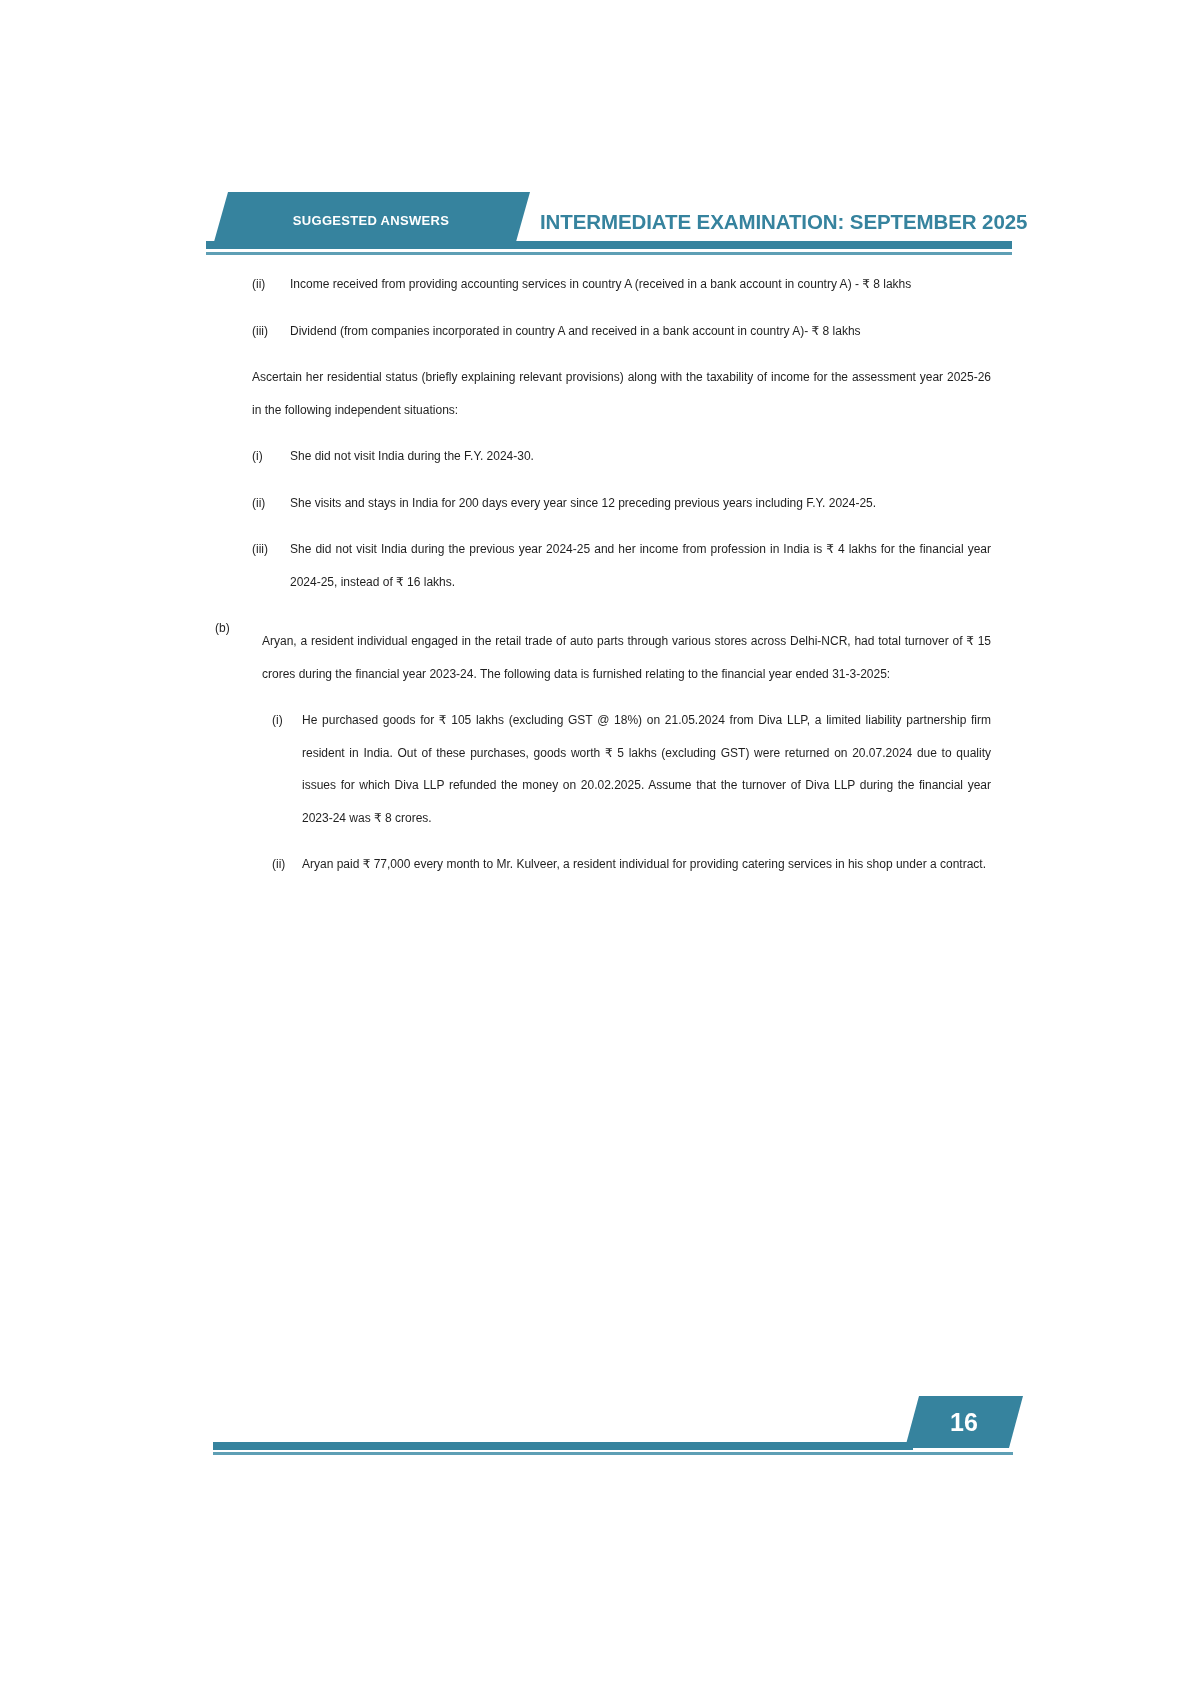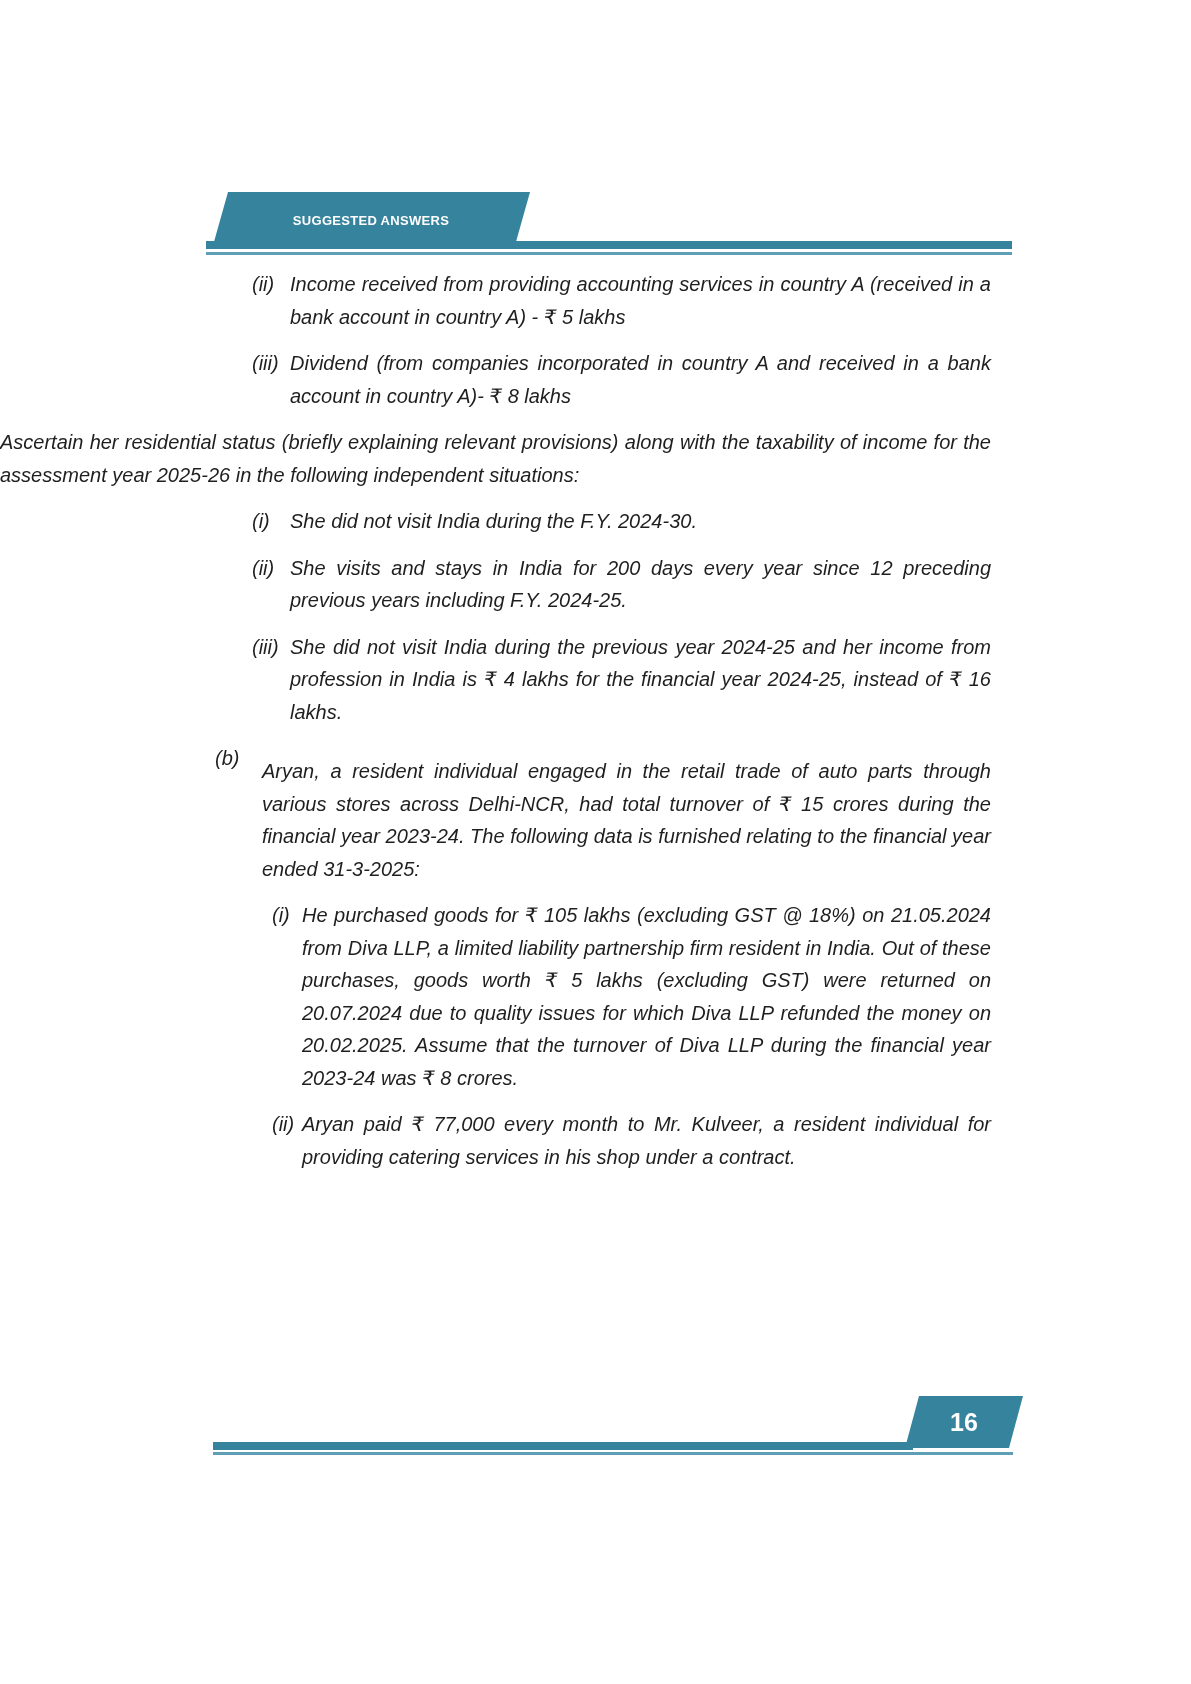"INTERMEDIATE EXAMINATION: SEPTEMBER 2025" div.hdr-title { html: none -> <div>INTERMEDIATE EXAMINATION: SEPTEMBER 2025</div> }
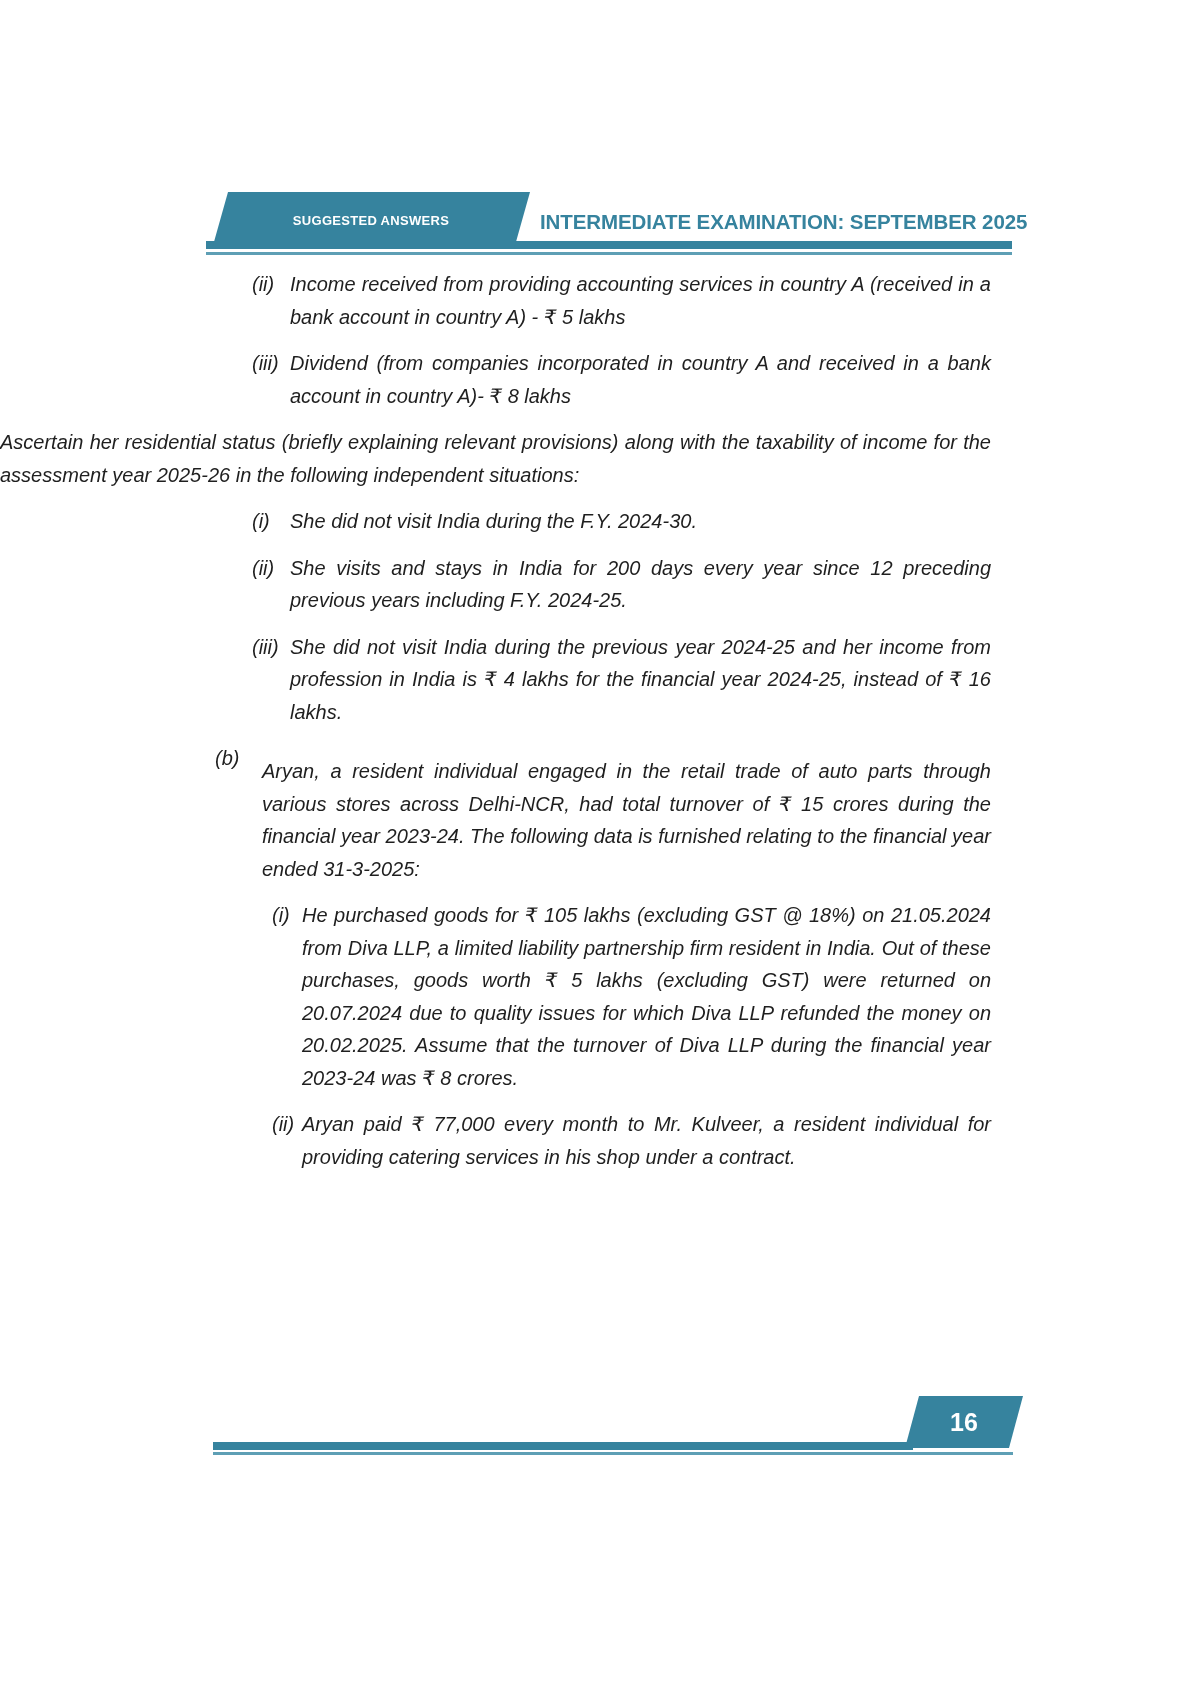"(ii)" .content { font-size: 20px -> 12px; font-style: italic -> none }
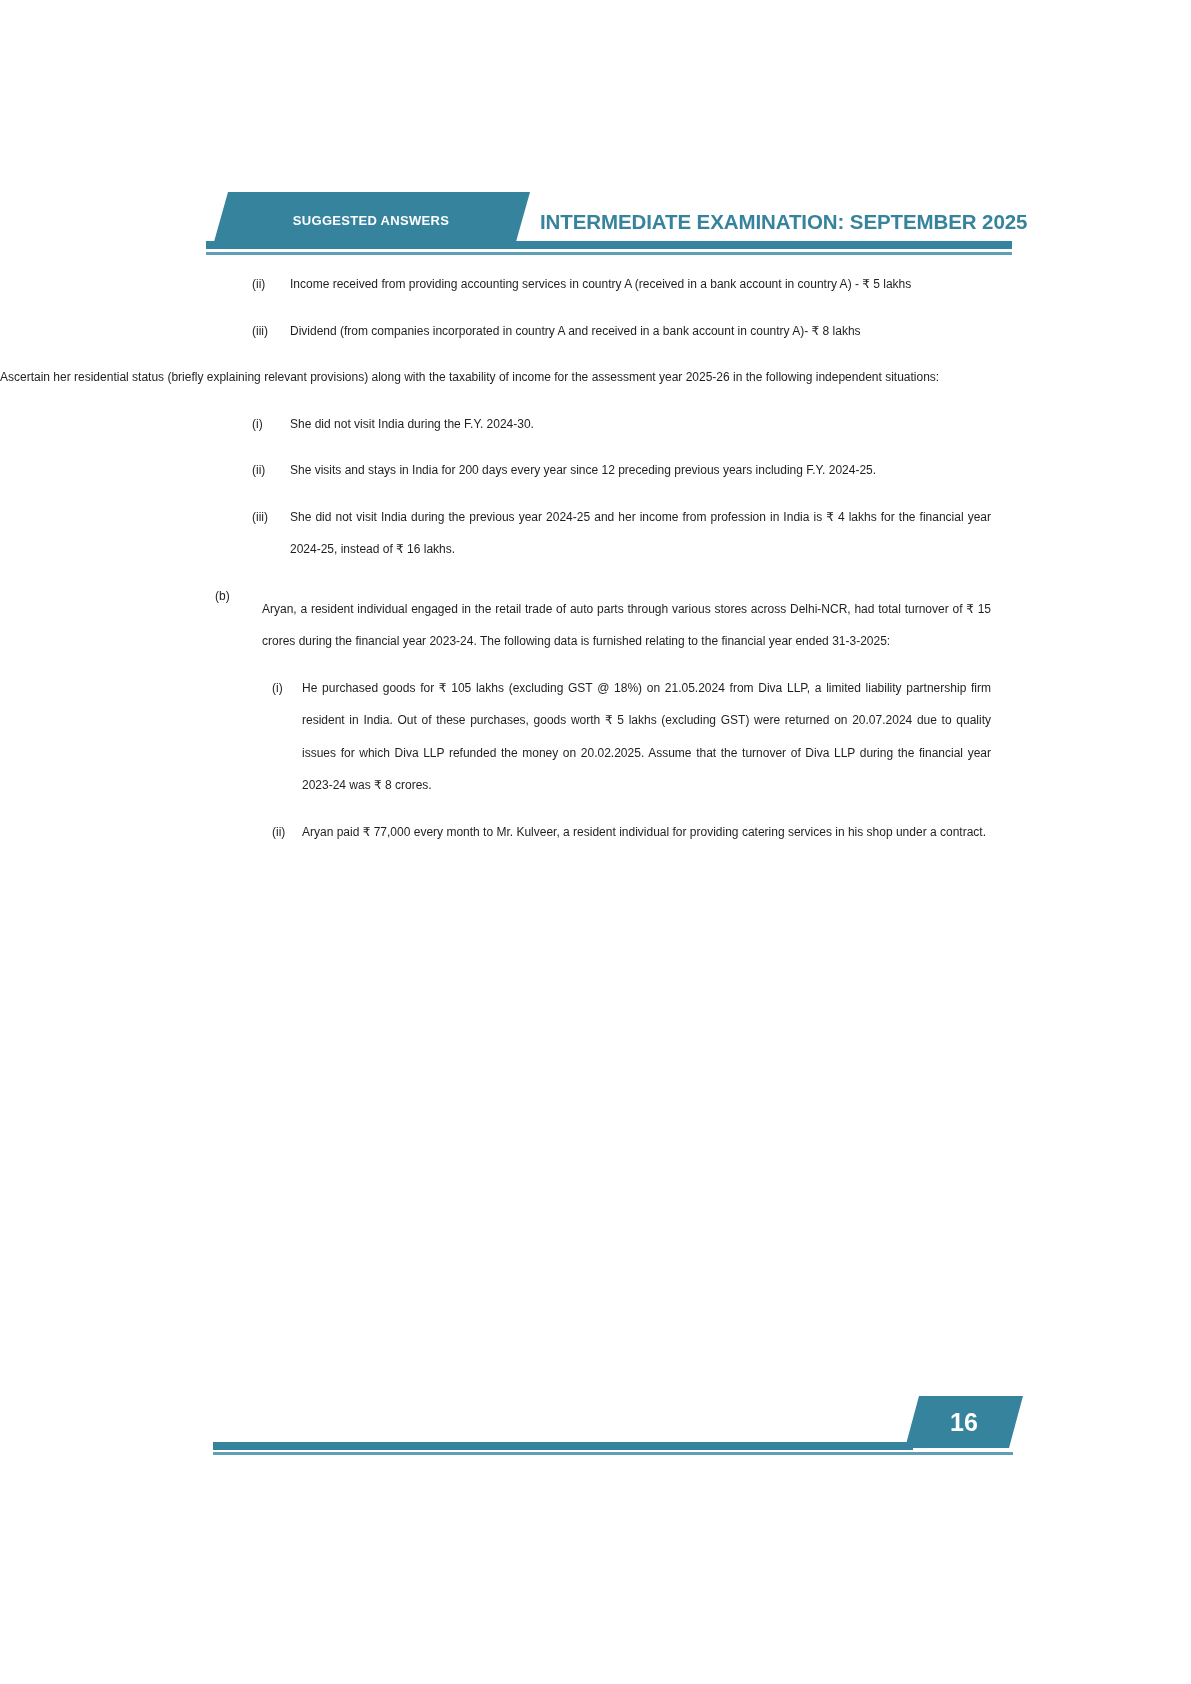"Income received from providing" span.tx { text: 5 -> 8 }
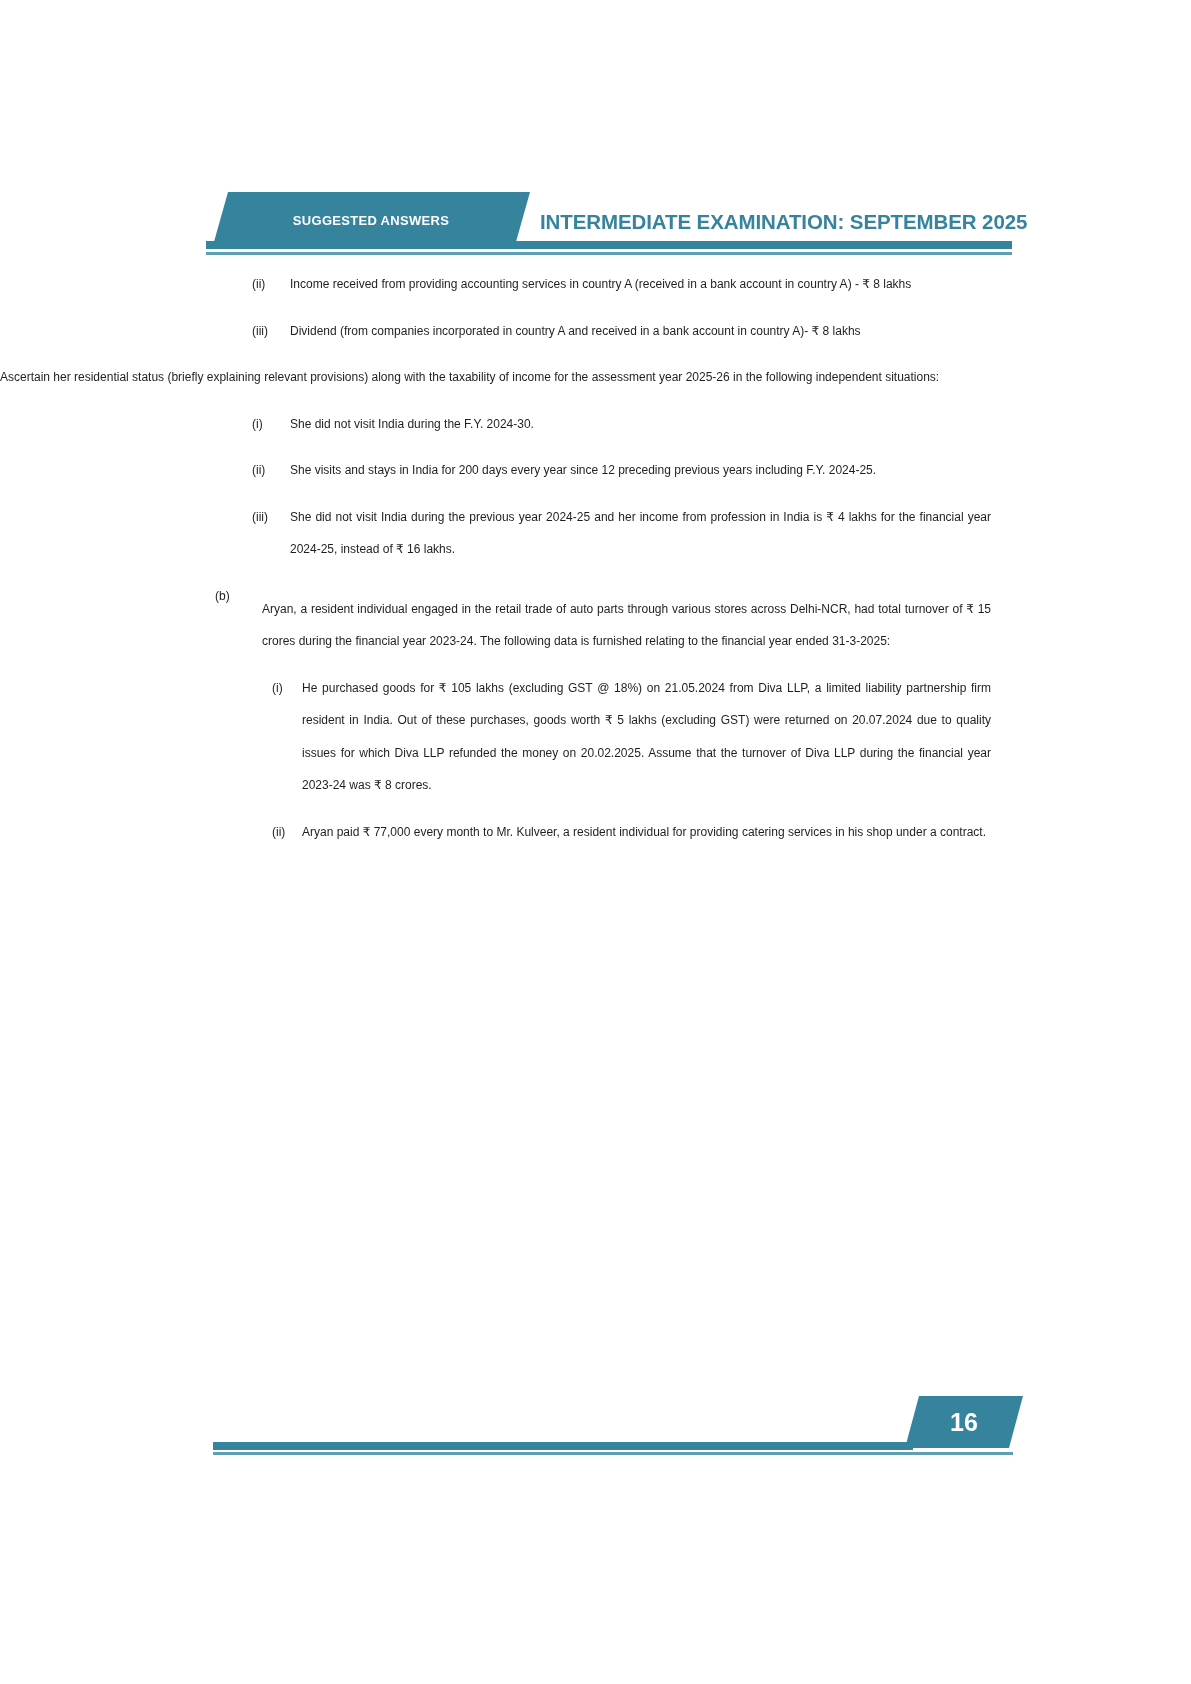"Ascertain her residential status" .para-a { margin-left: none -> 252px }
